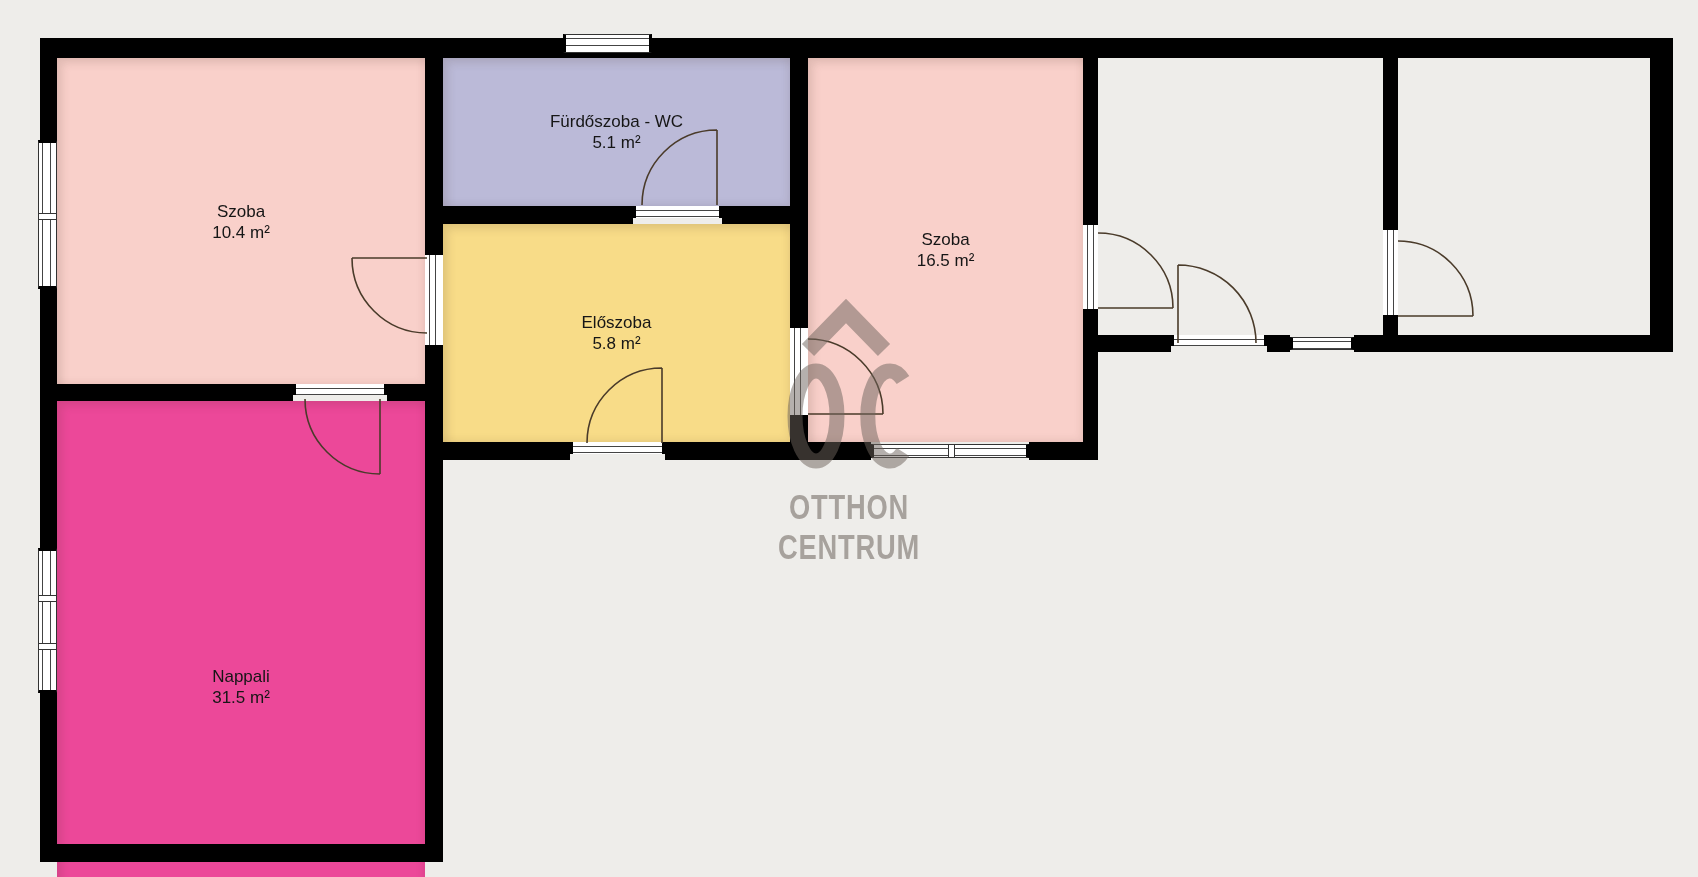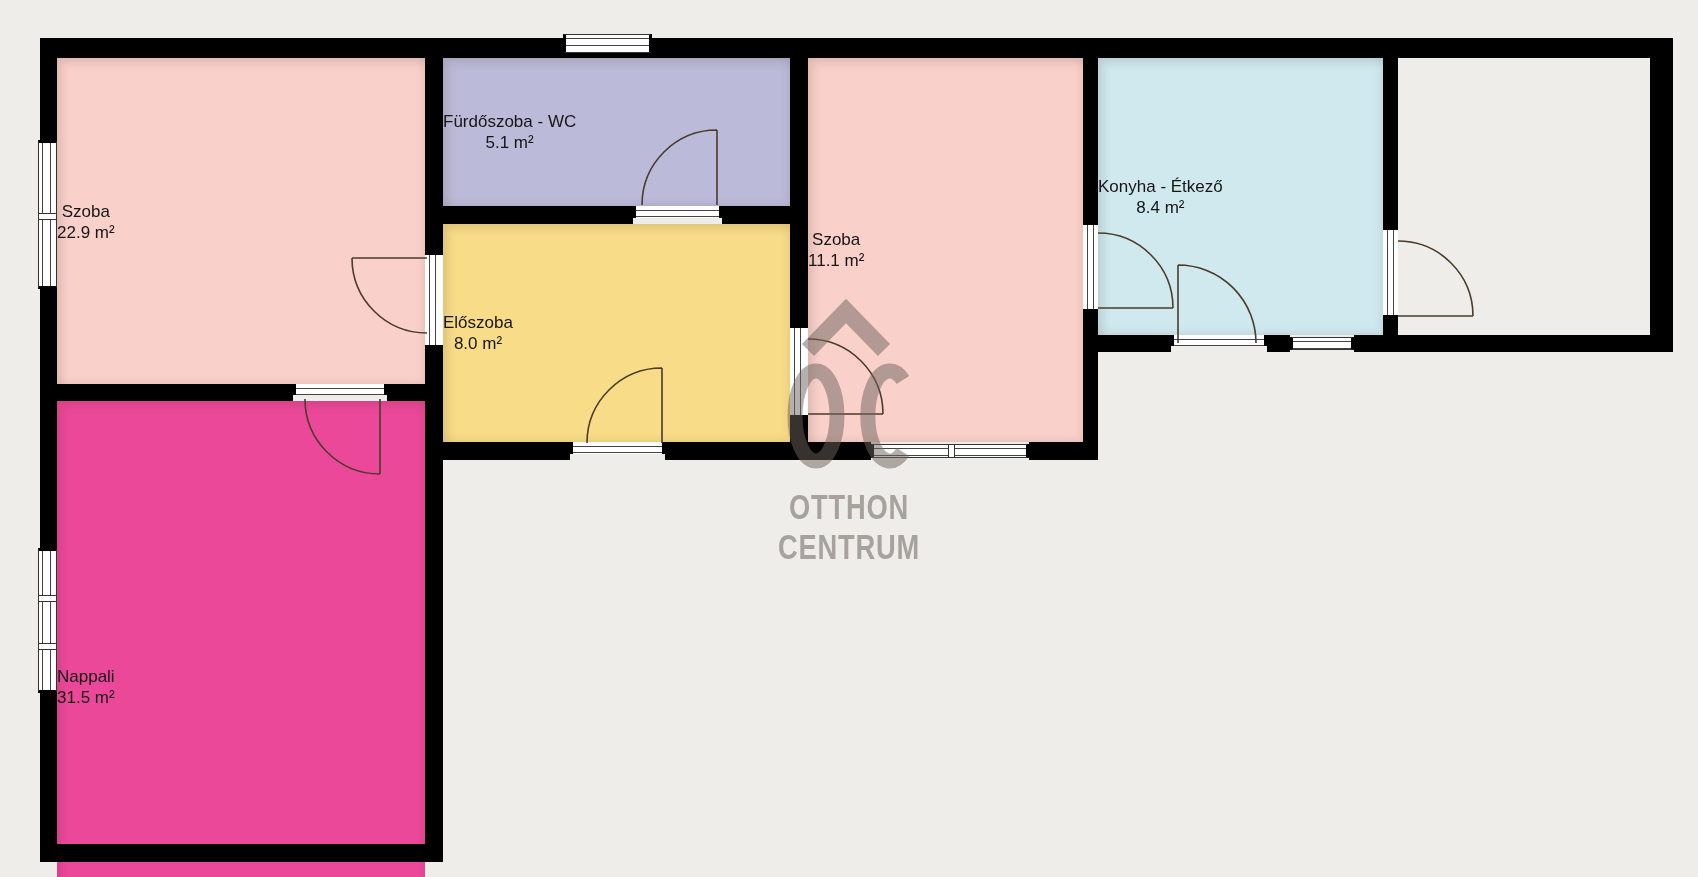"Fürdőszoba - WC" .room { justify-content: flex-start -> center }
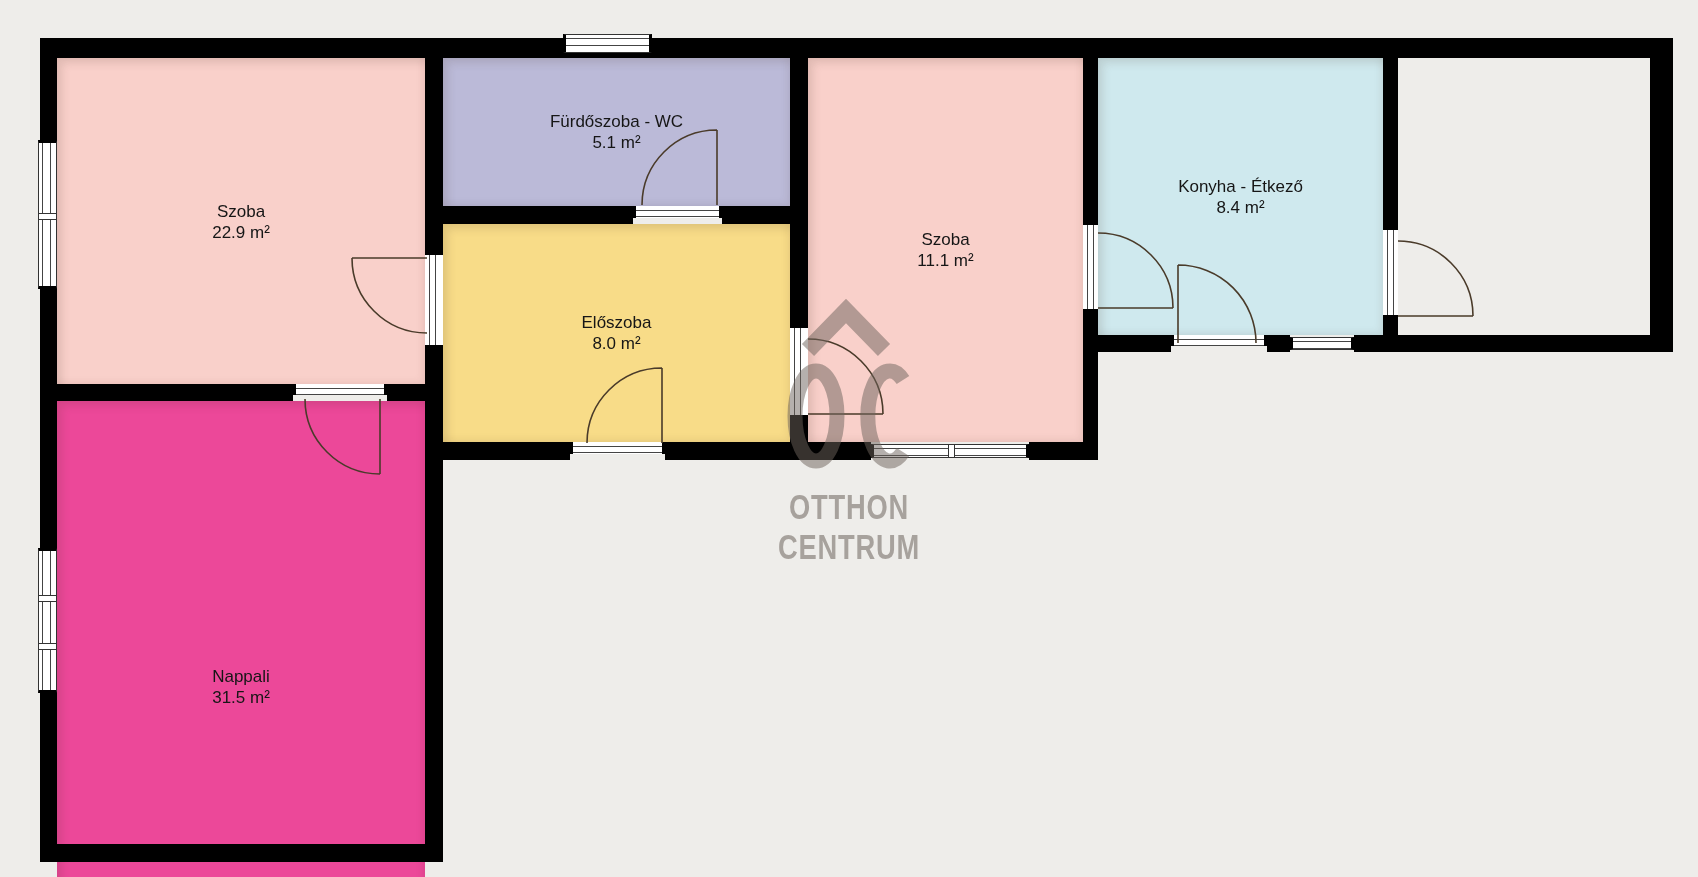"Konyha - Étkező" div.room { html: <div> <div> <div>Konyha - Étkező</div> <div>8.4 m²</div> </div> </div> -> none }
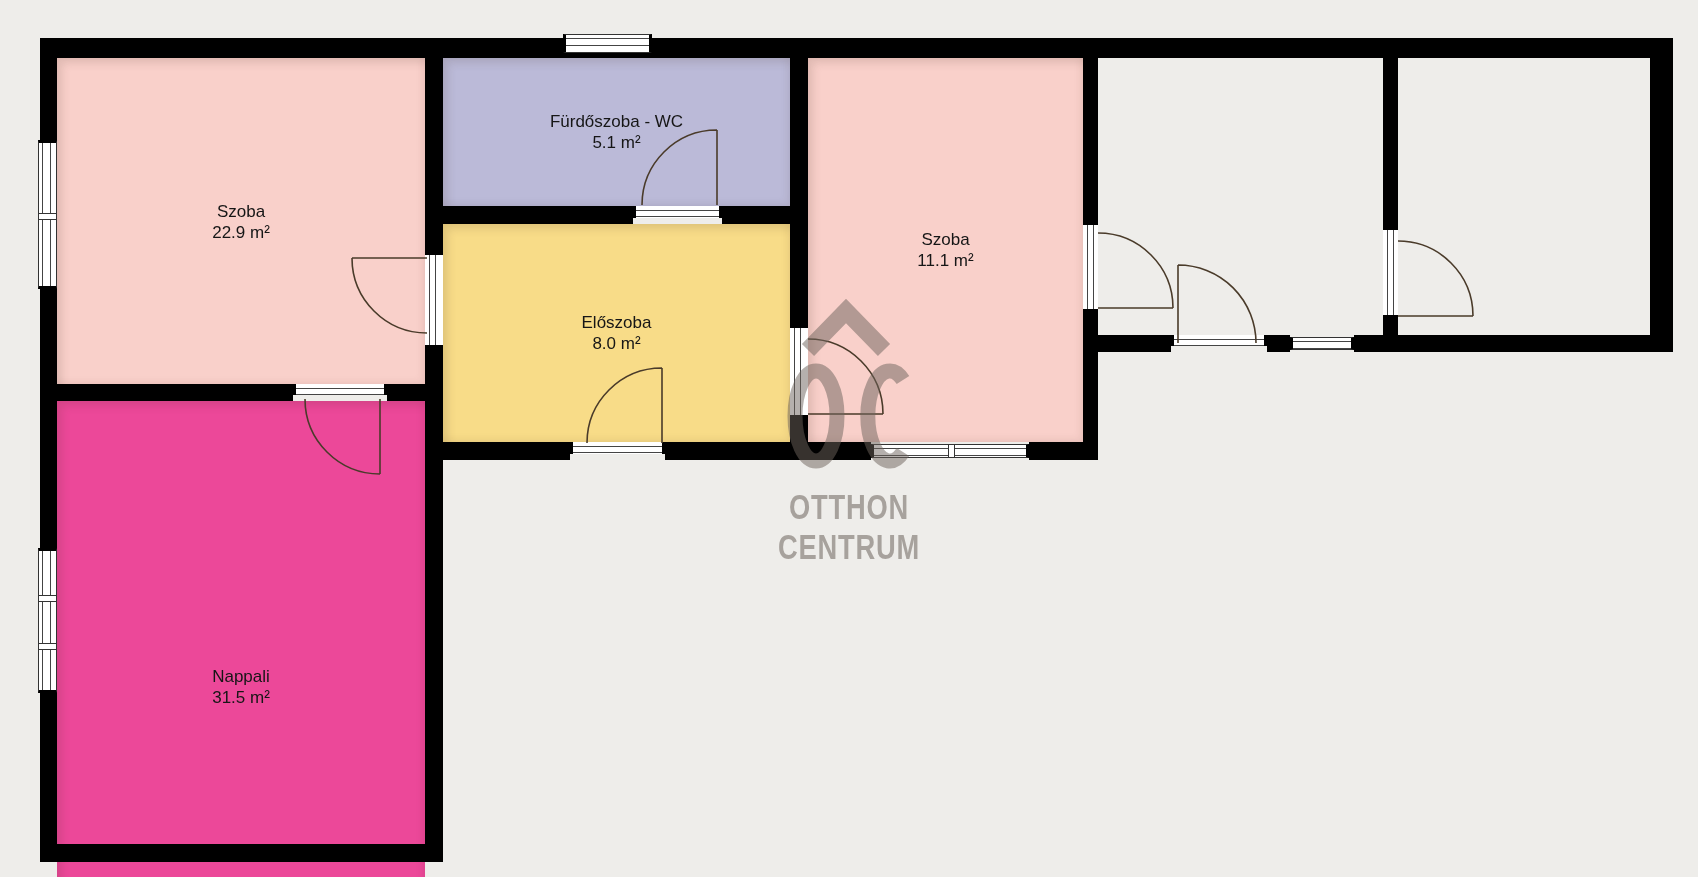"22.9 m²" div { text: 22.9 -> 10.4 }
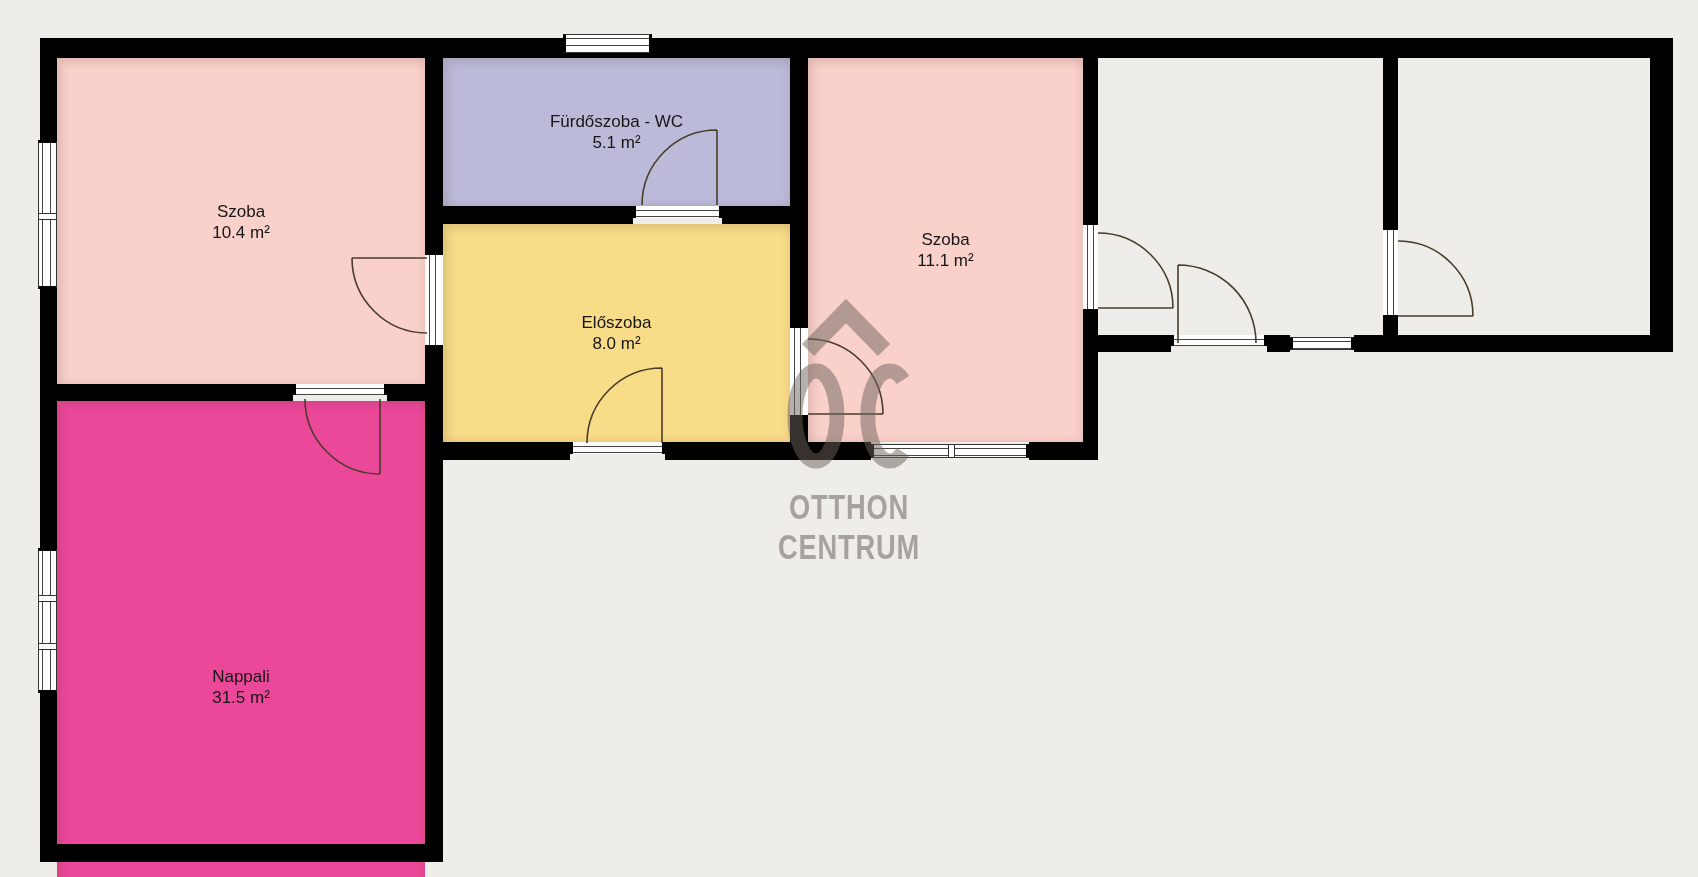"11.1 m²" div { text: 11.1 -> 16.5 }
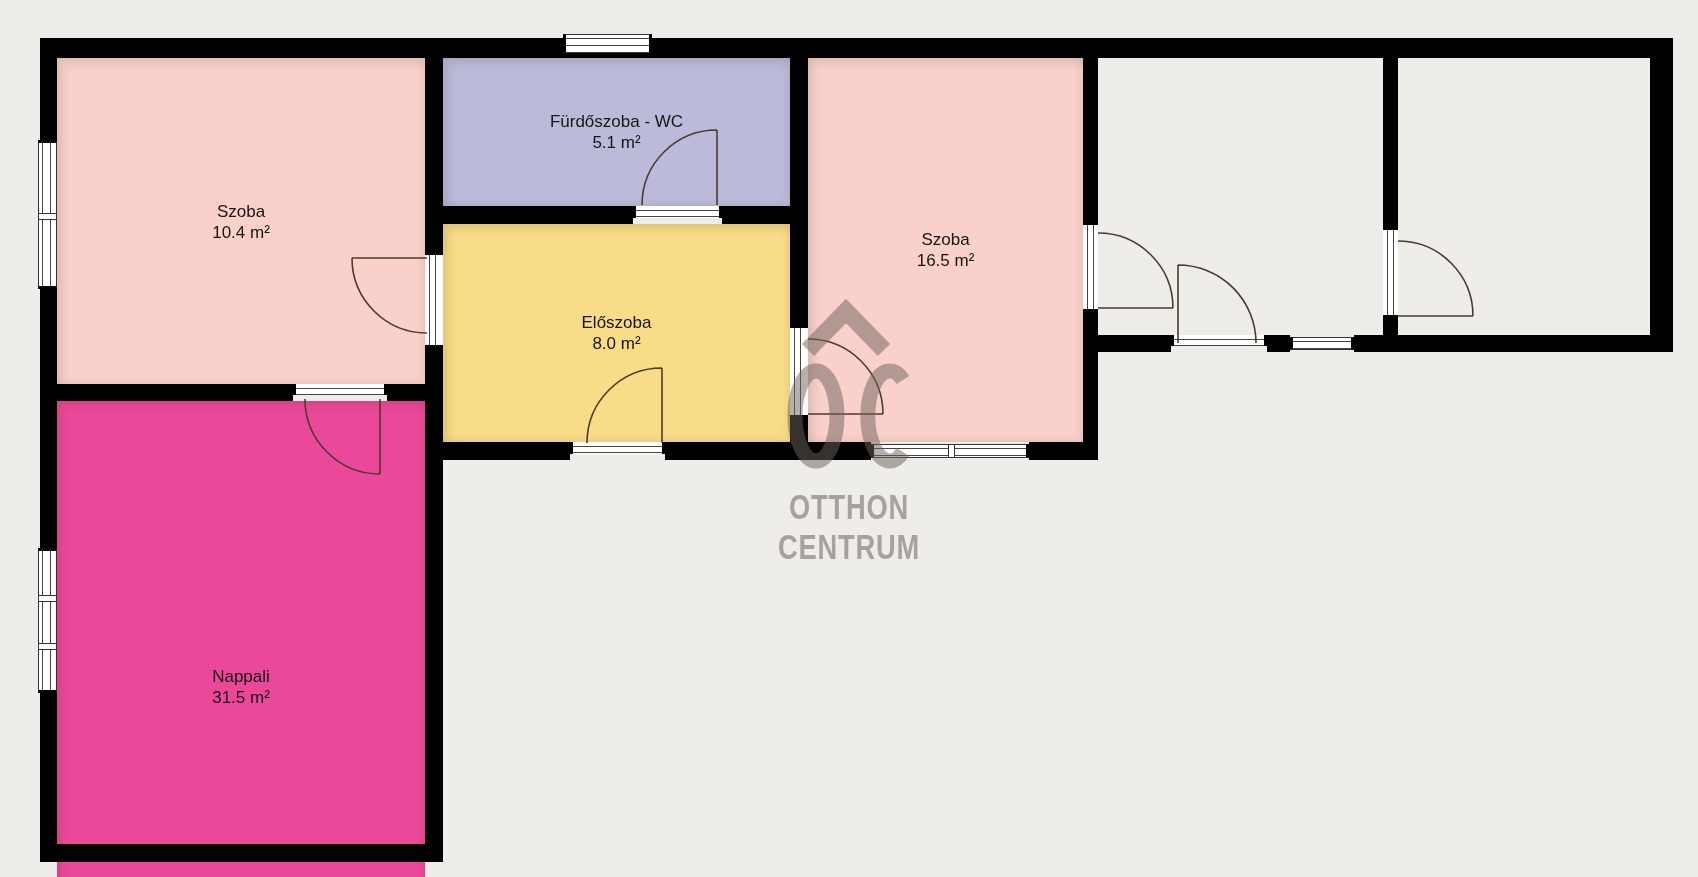"8.0 m²" div { text: 8.0 -> 5.8 }
